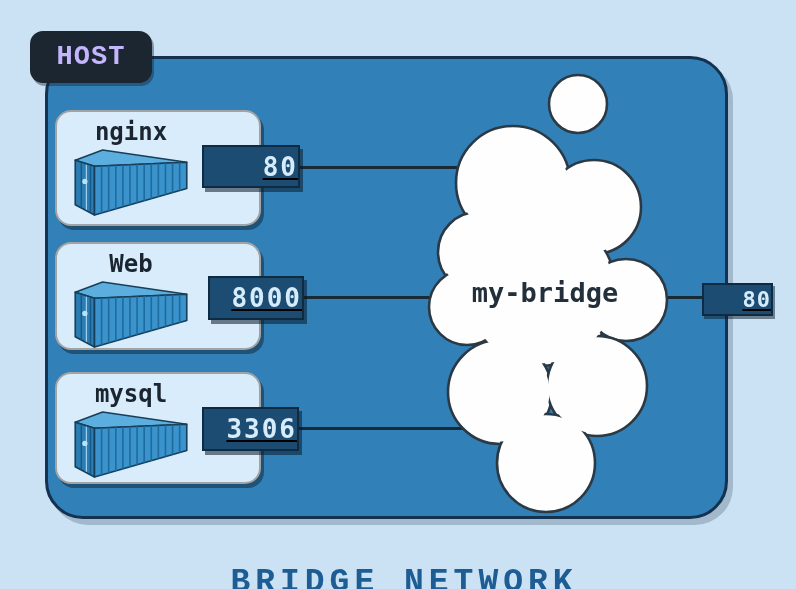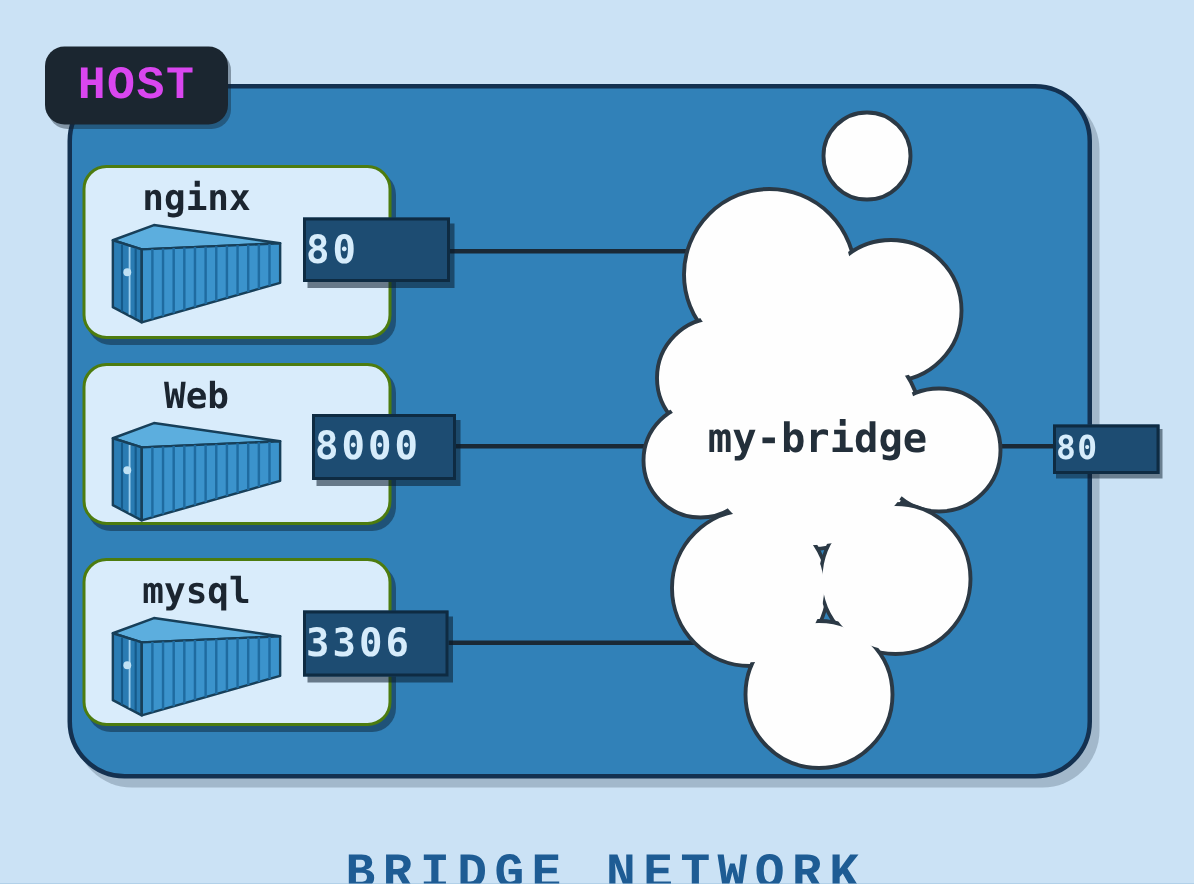"HOST" .host-badge span { color: #d946ef -> #c4b5fd; font-size: 31px -> 27px }
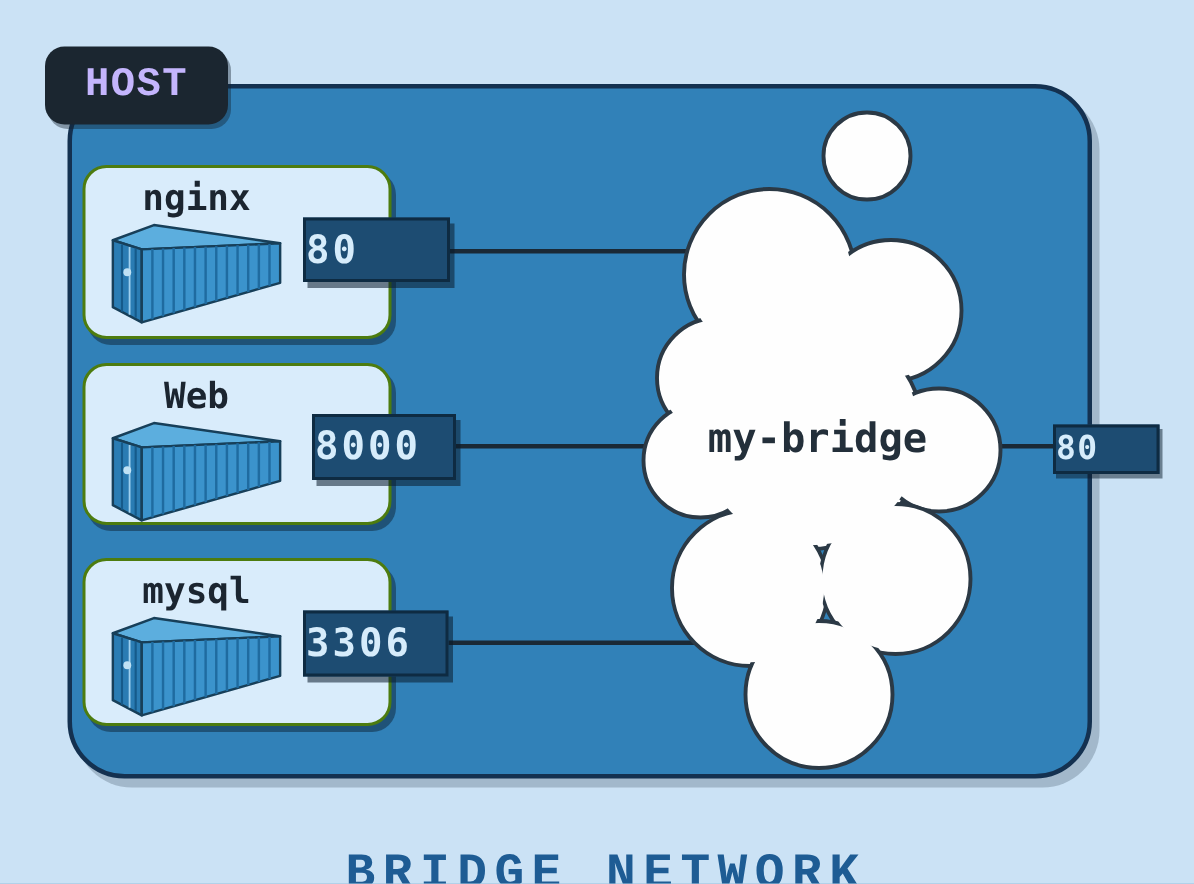"nginx" .card { border: 2px solid #4d7c0f -> 2px solid #a3a3a3 }
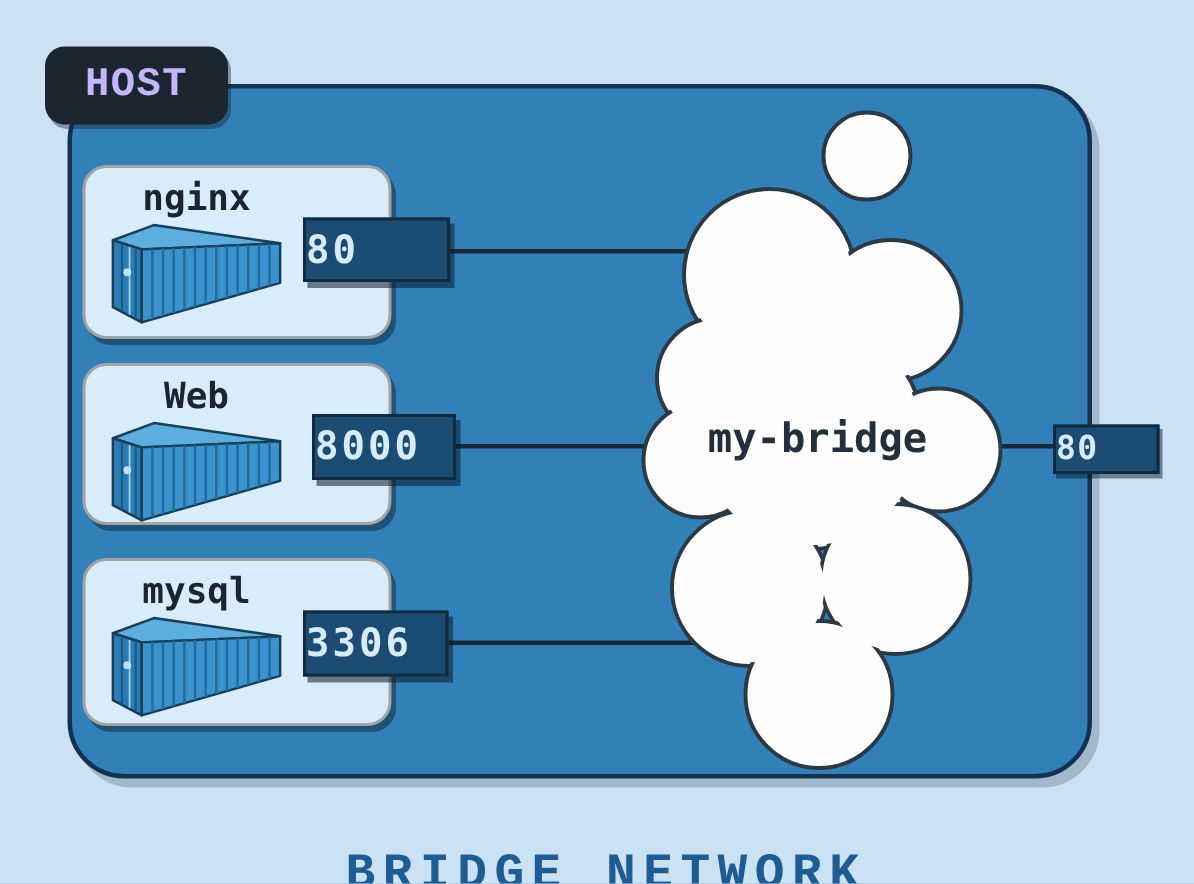"80" .port-badge { justify-content: flex-start -> flex-end; text-decoration: none -> underline }
